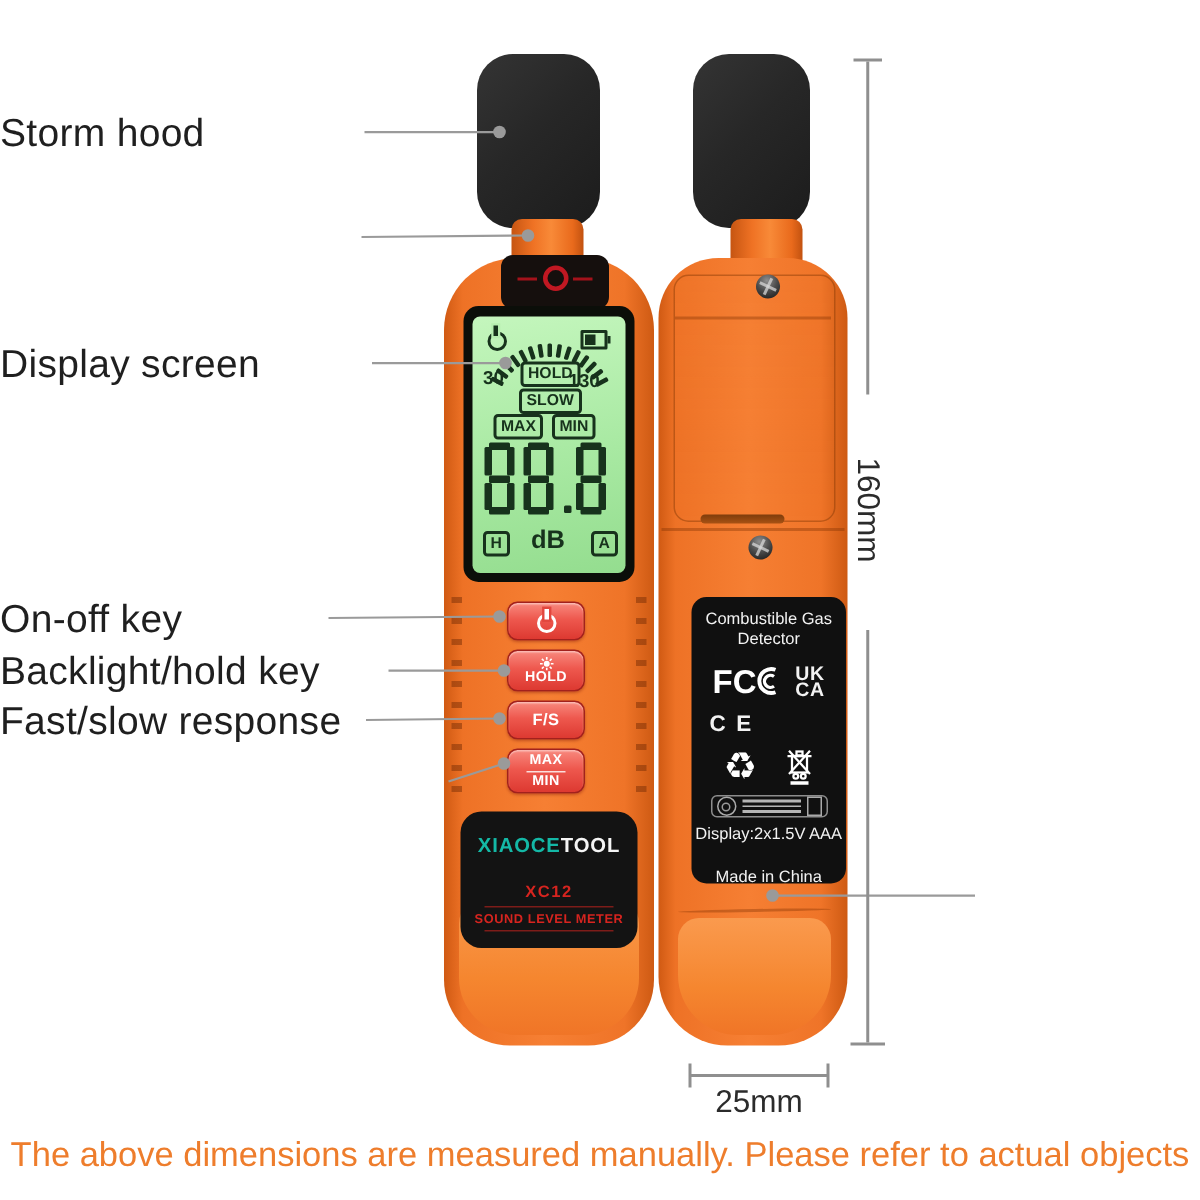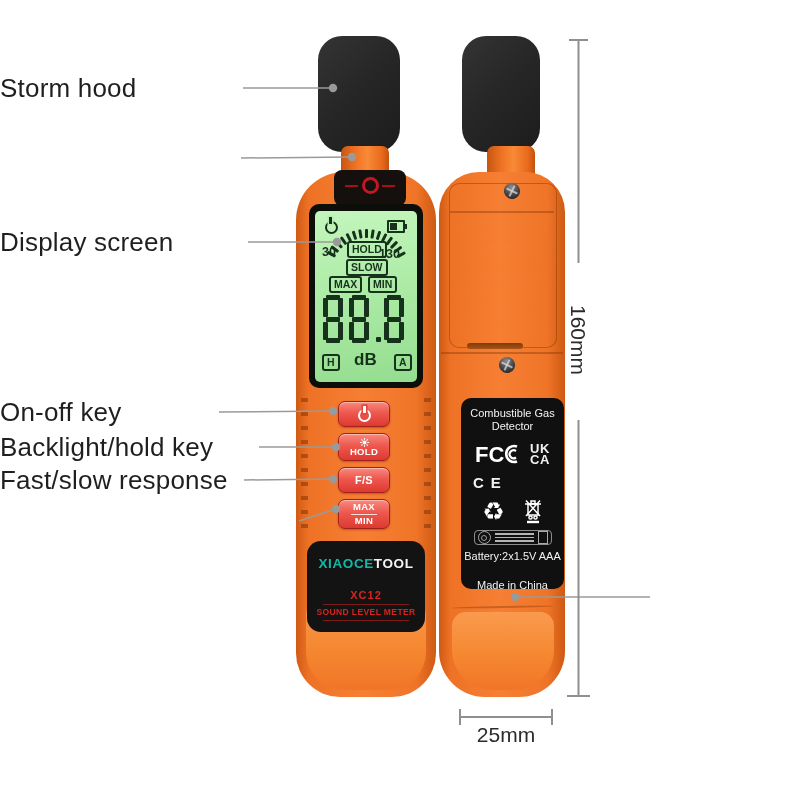"Battery:2x1.5V AAA" div.batt-text { text: Battery:2x1.5V -> Display:2x1.5V }
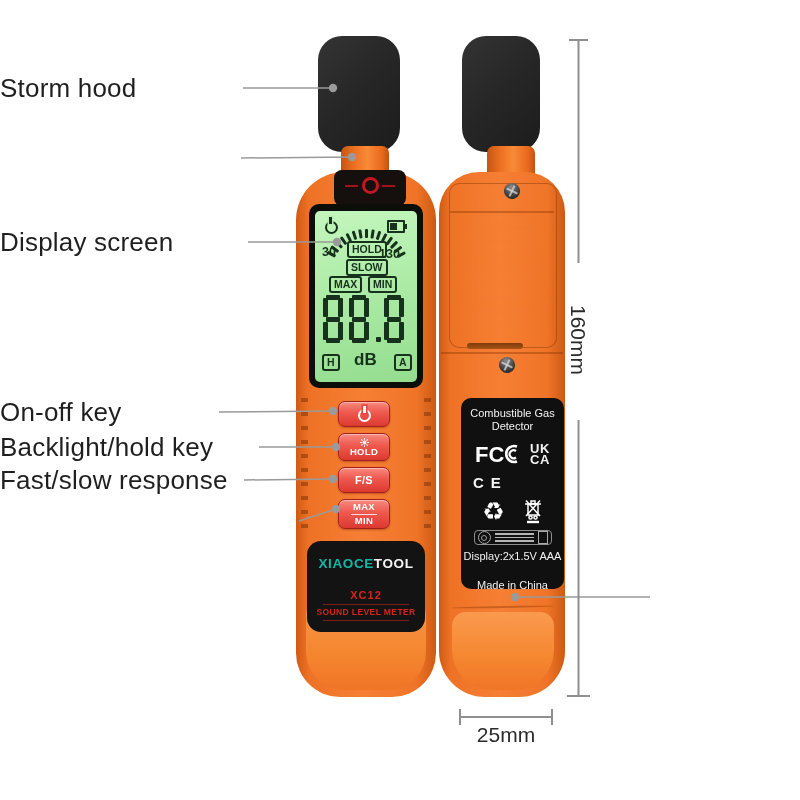"The above dimensions are measured" div { html: none -> <div>The above dimensions are measured manually. Please refer to actual objects</div> }
